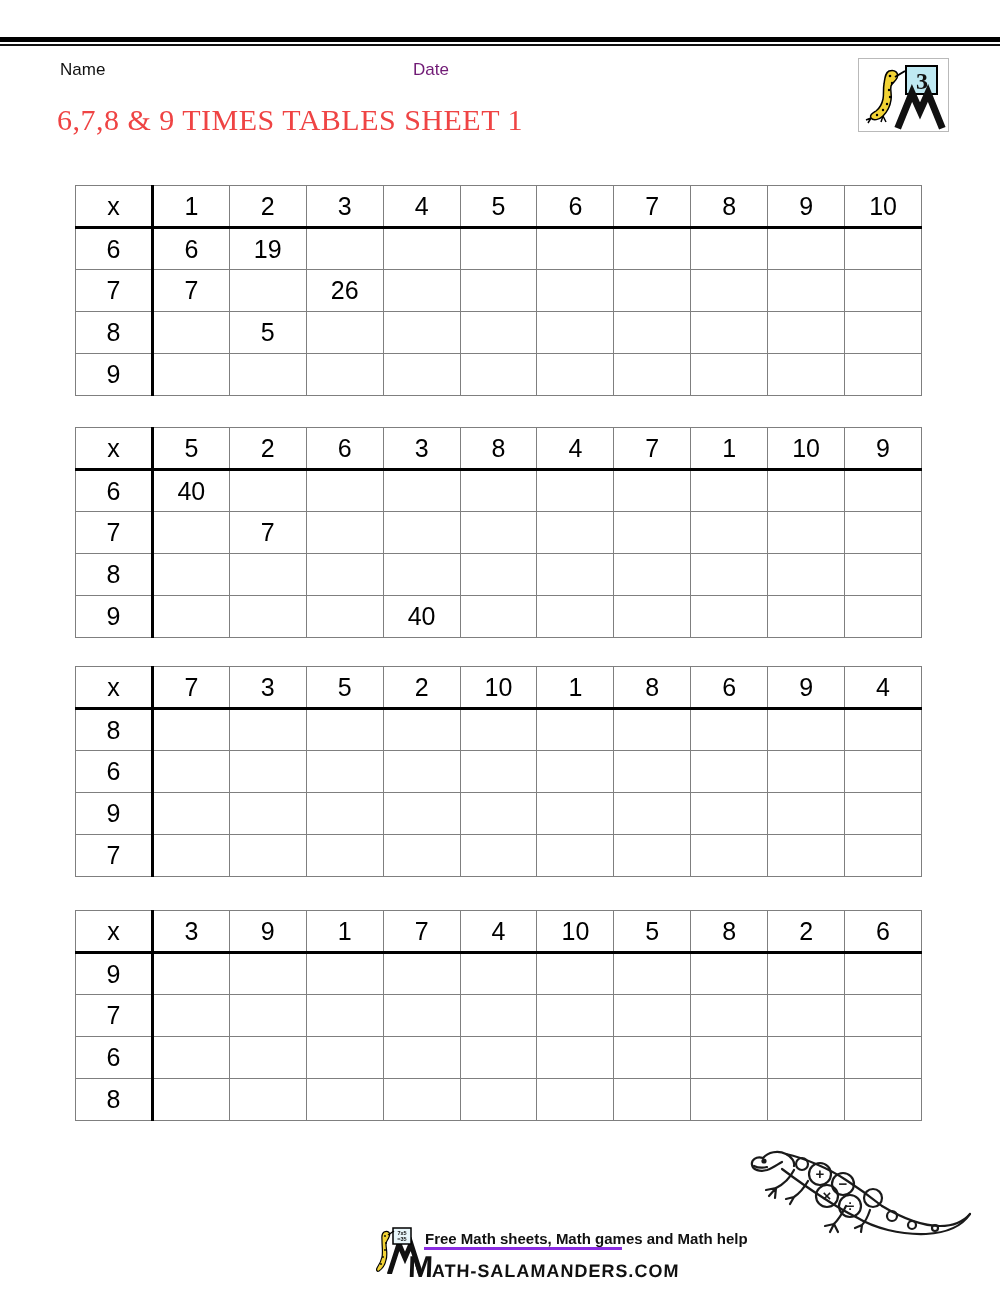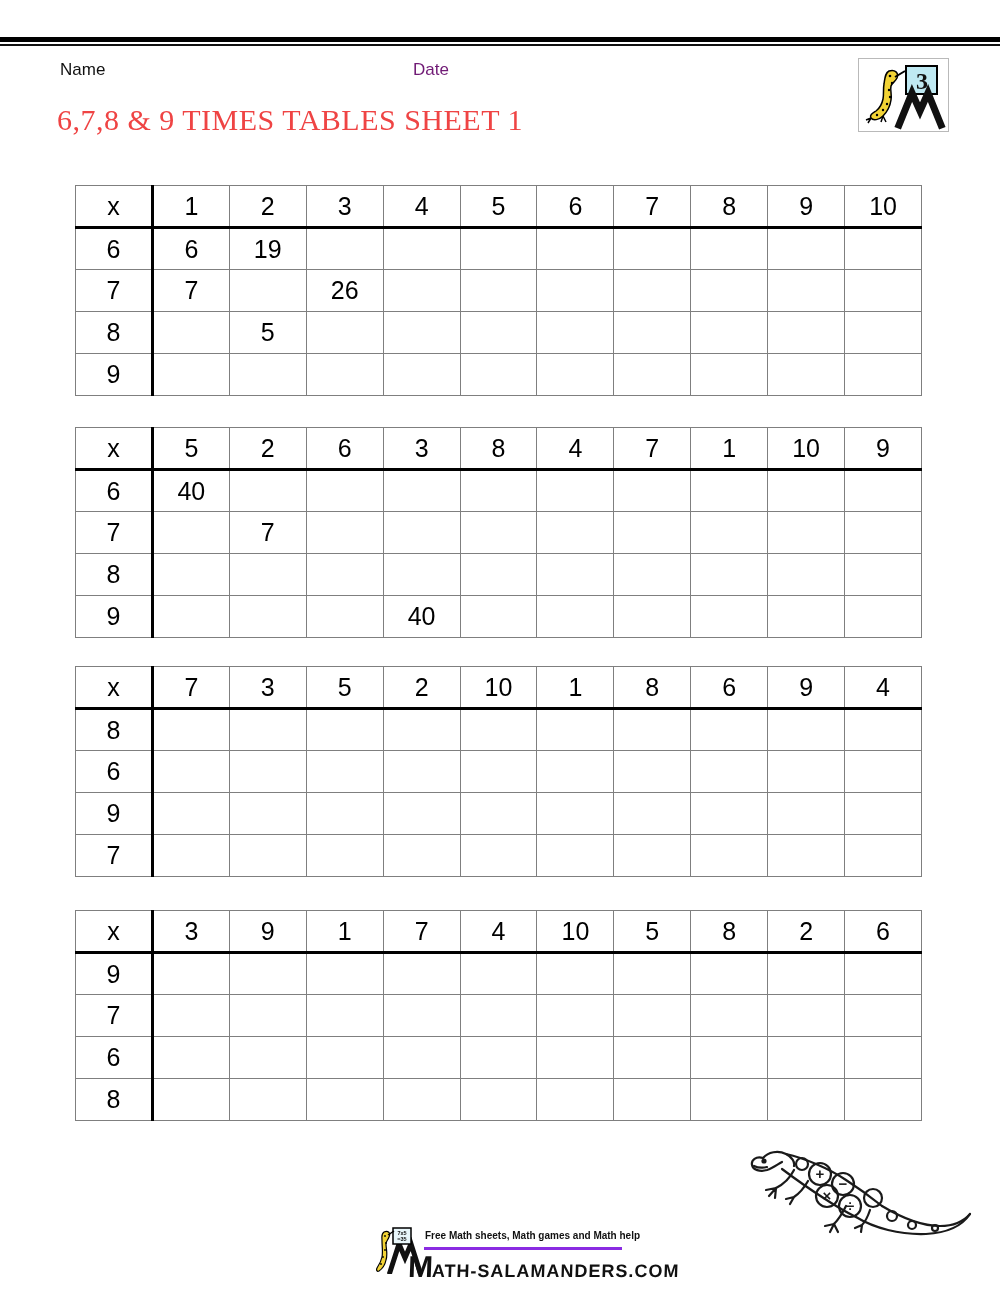"Free Math sheets, Math games" .footer-tagline { font-size: 10px -> 15px }
